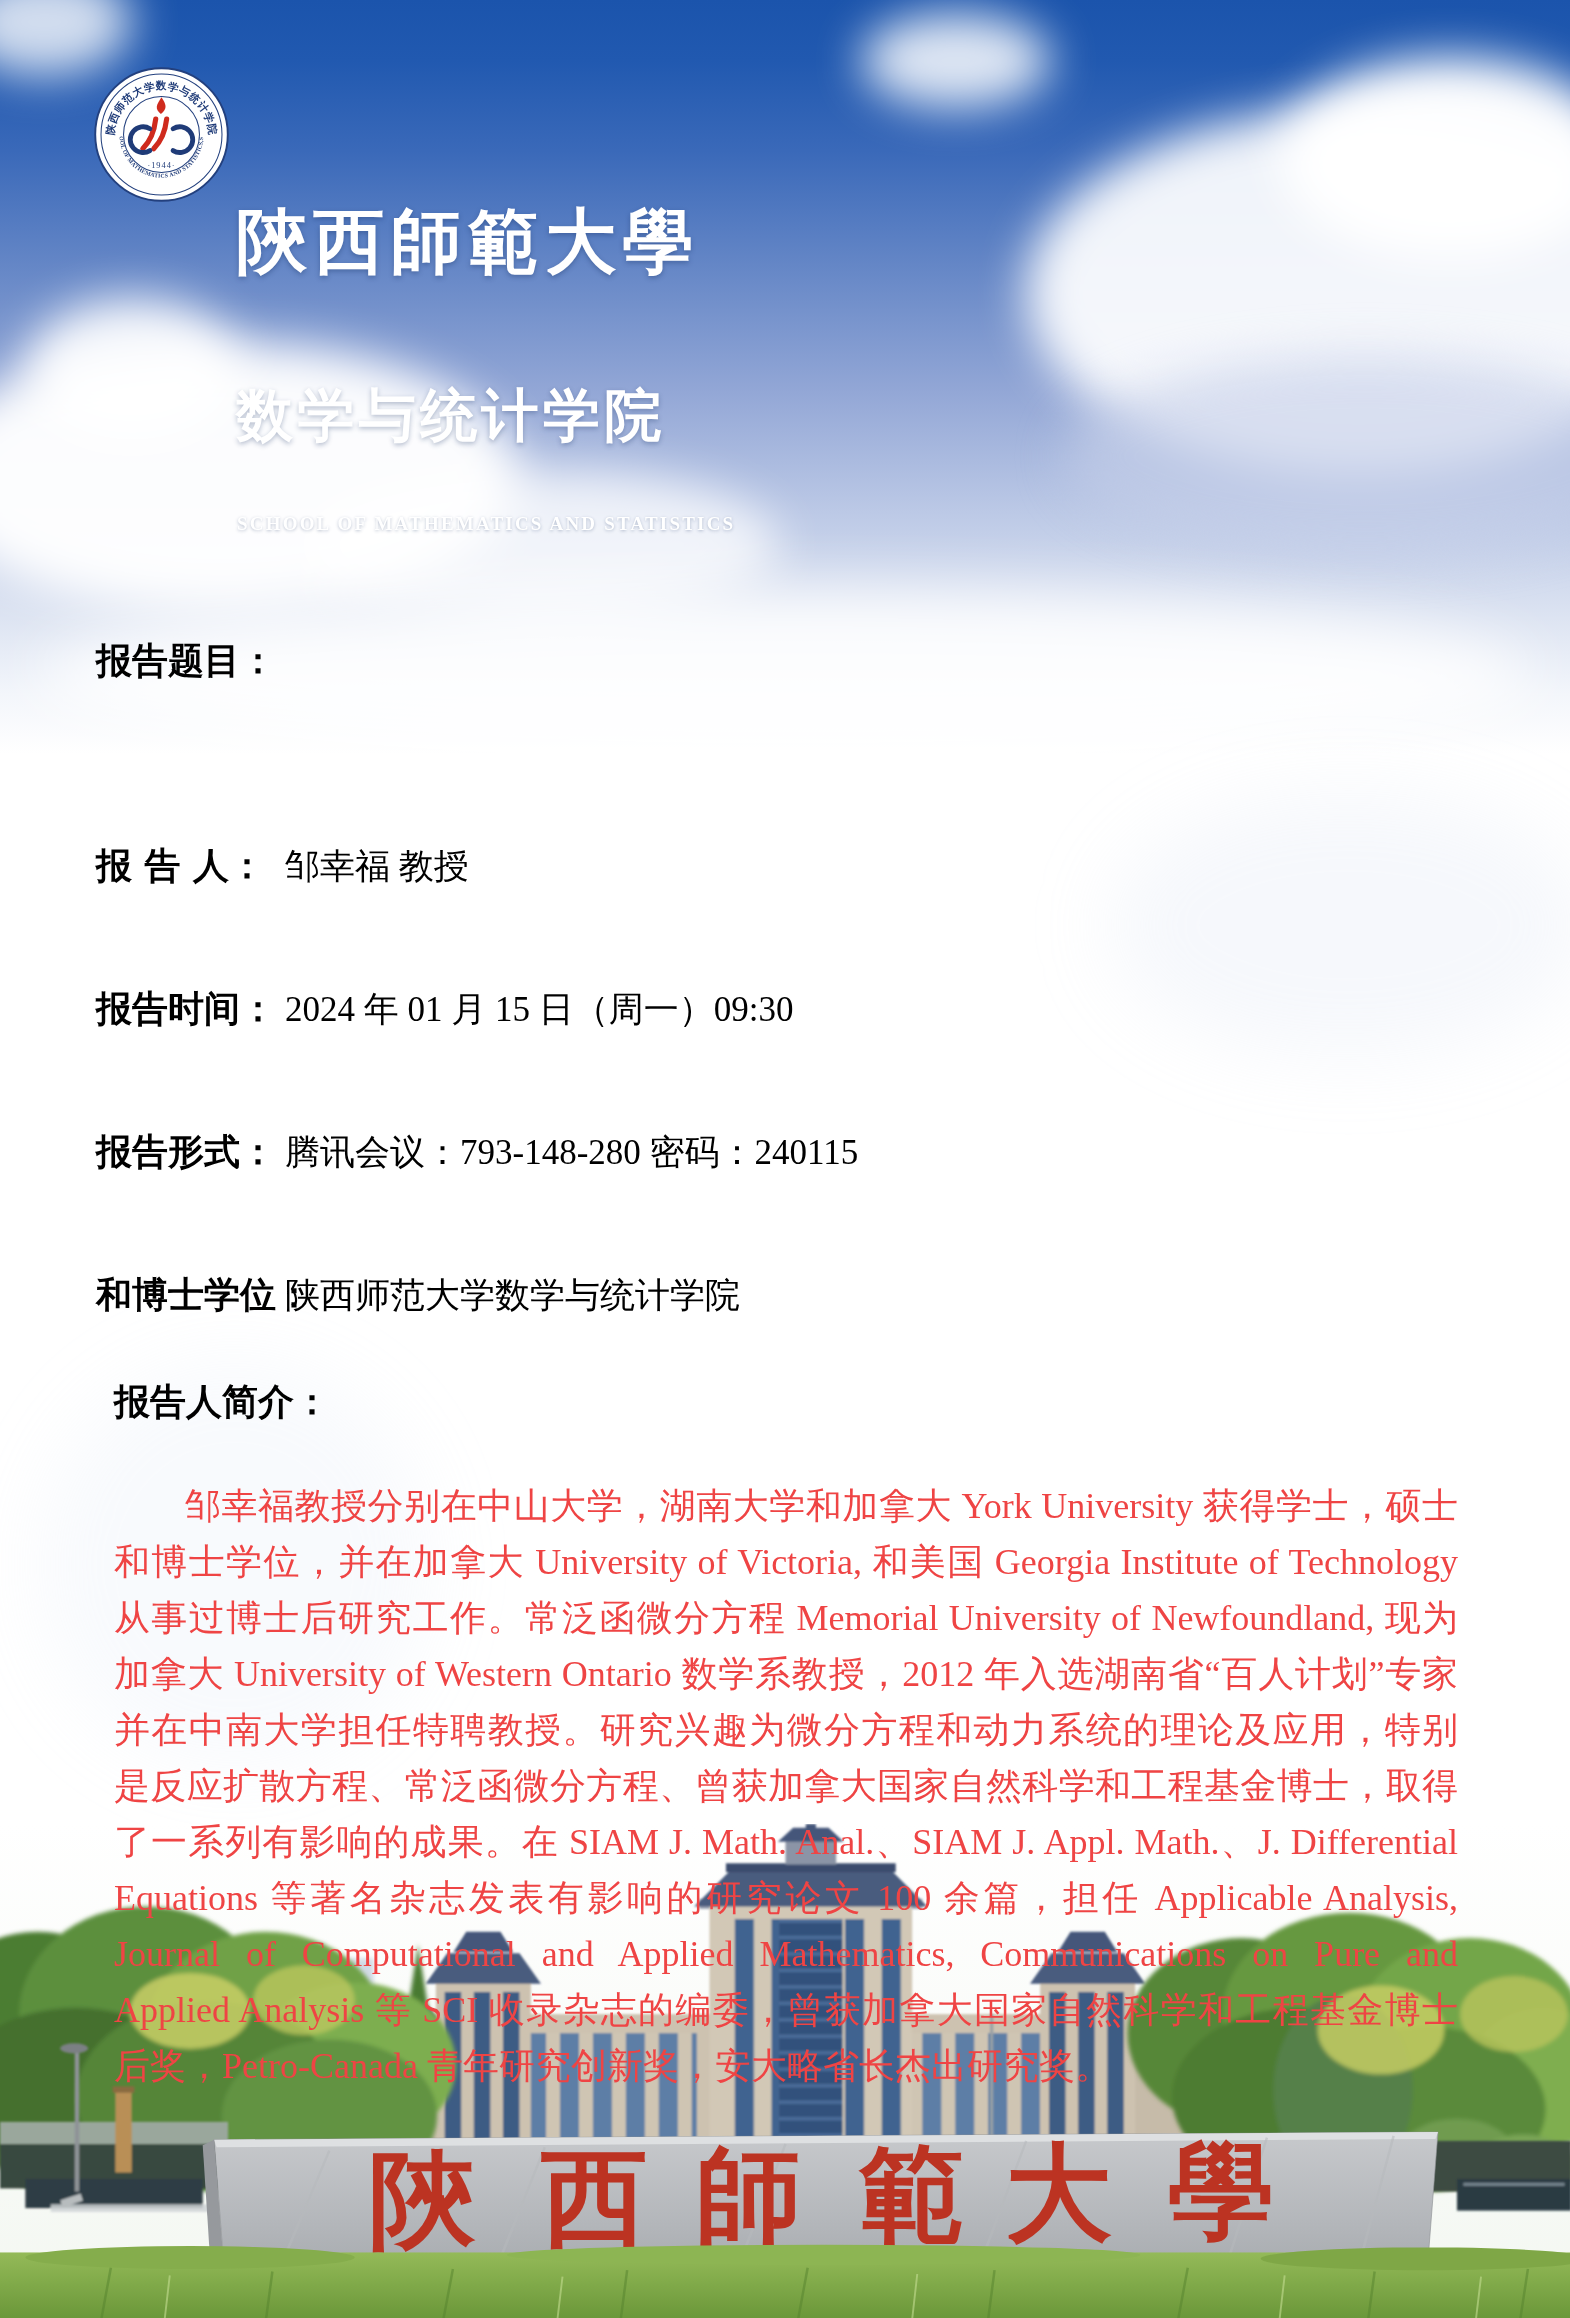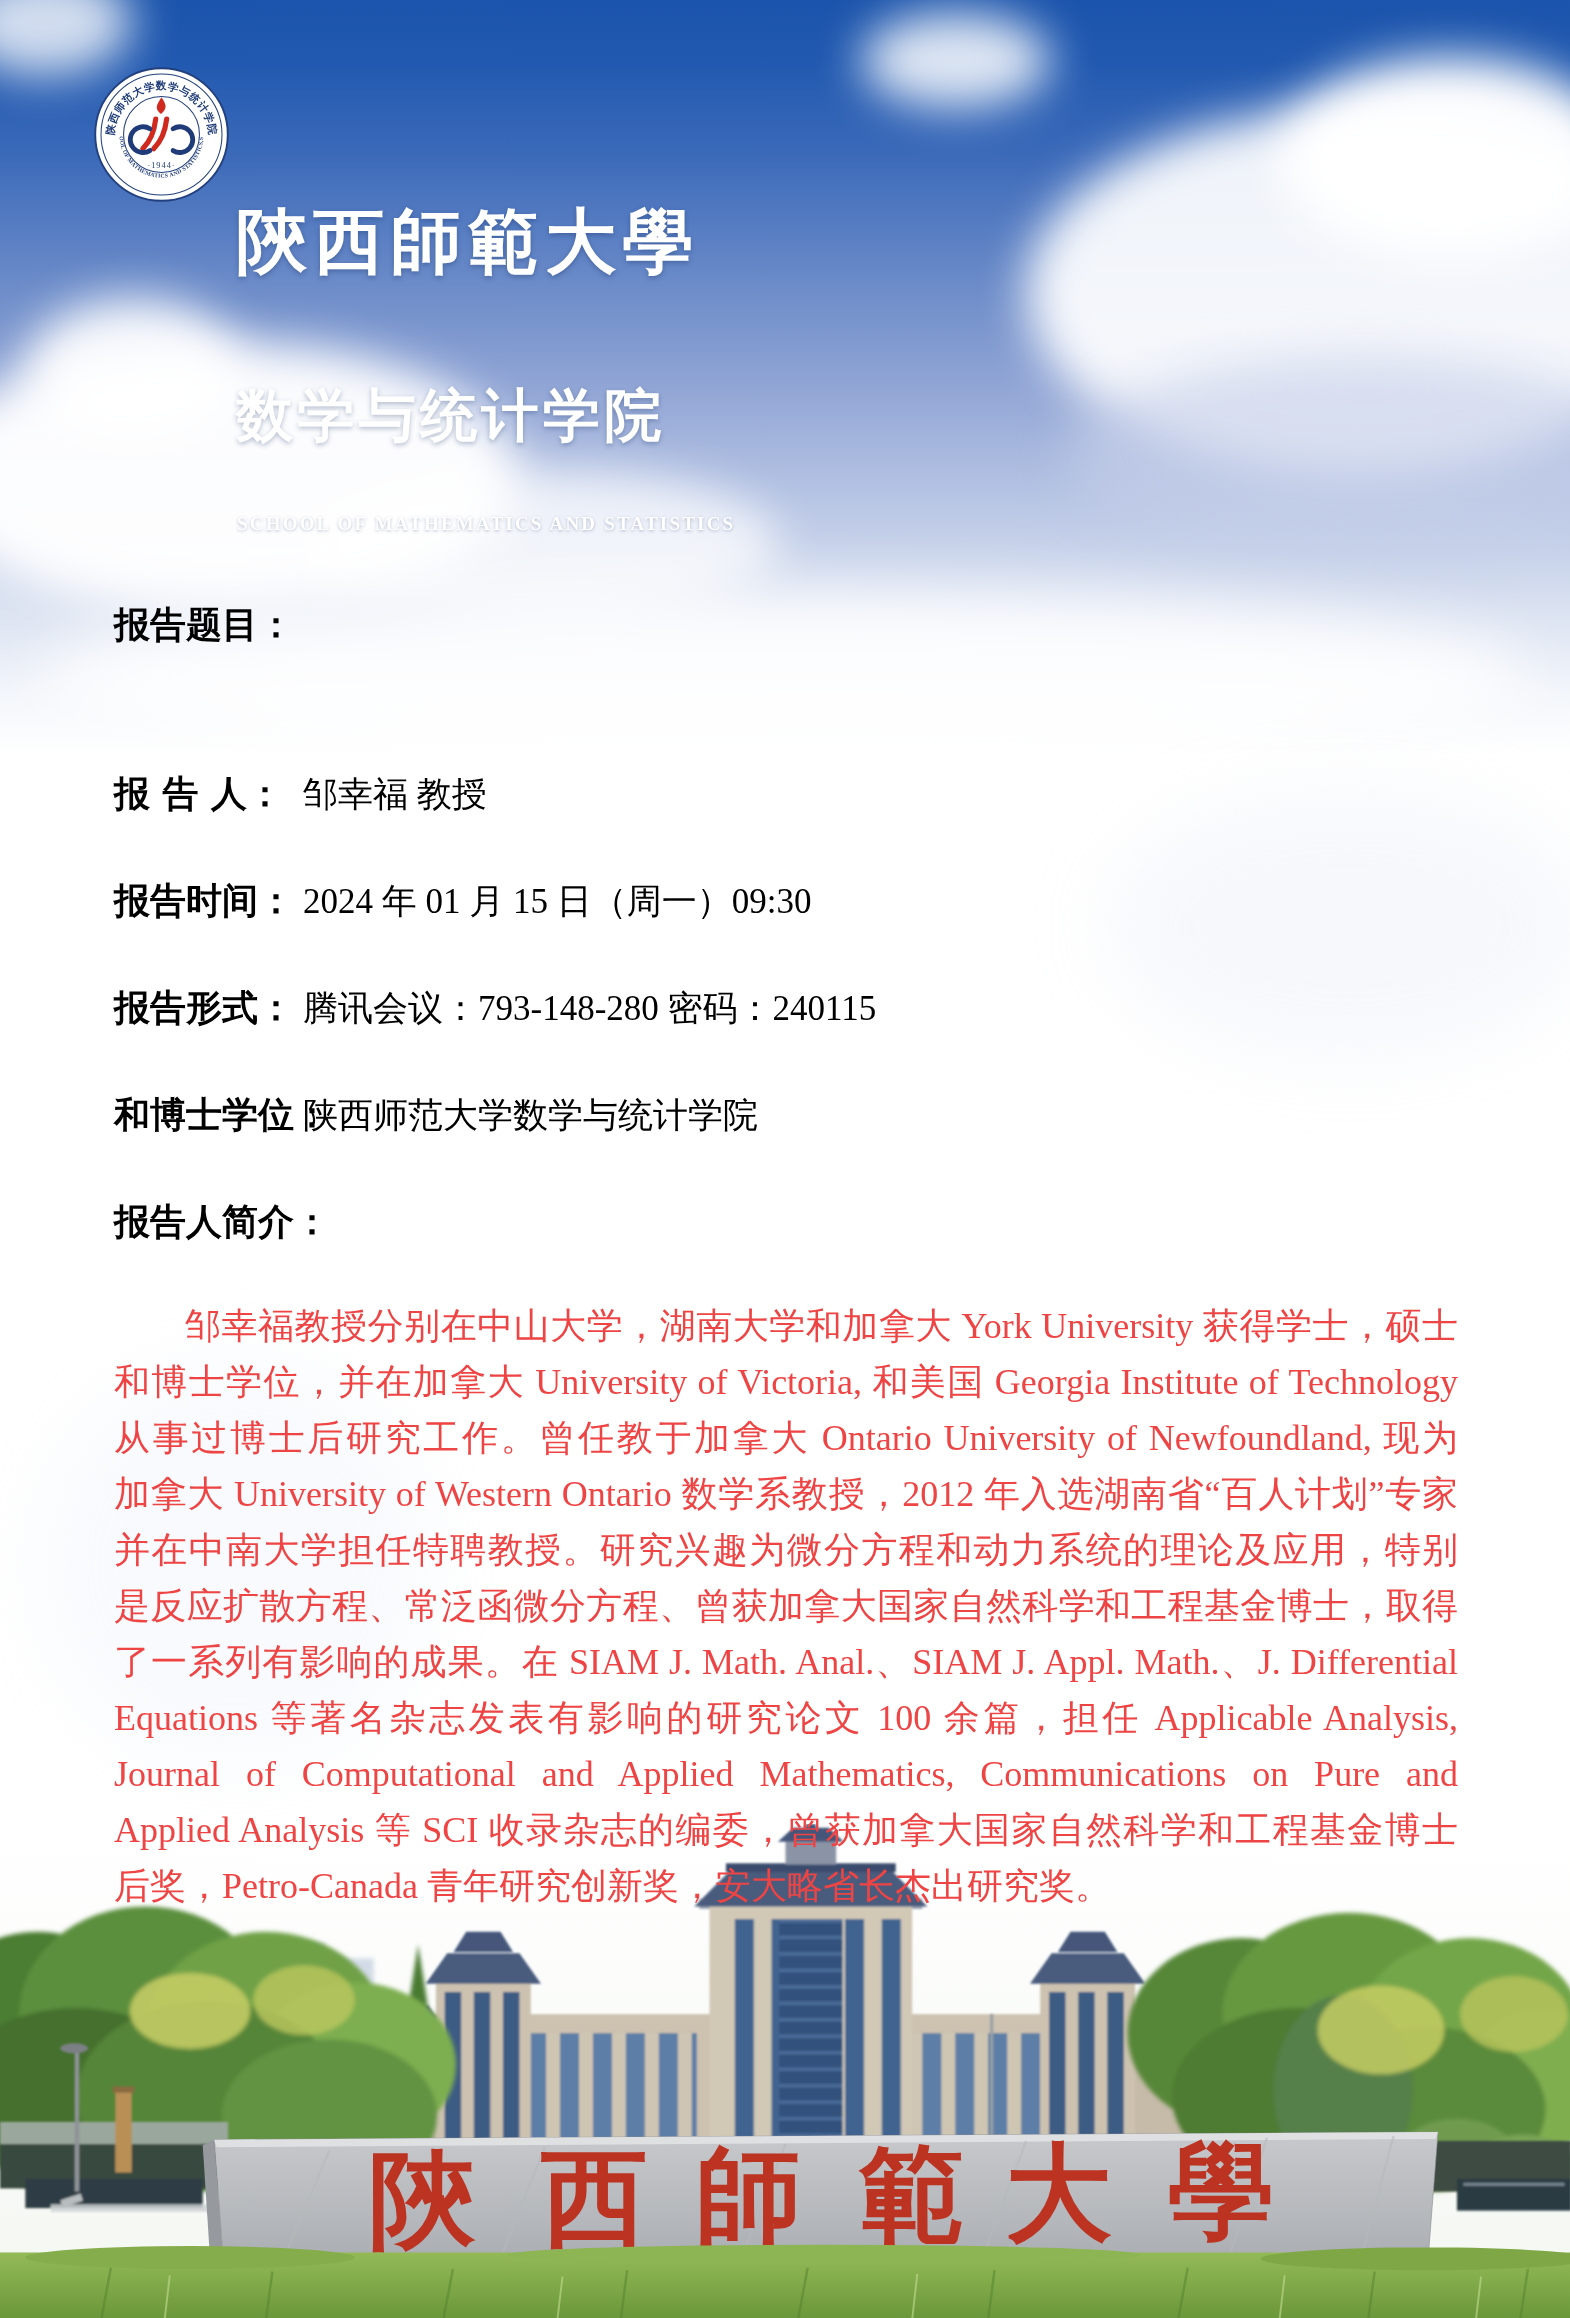"报告题目：" .row { left: 114px -> 96px; margin-top: none -> 36px }
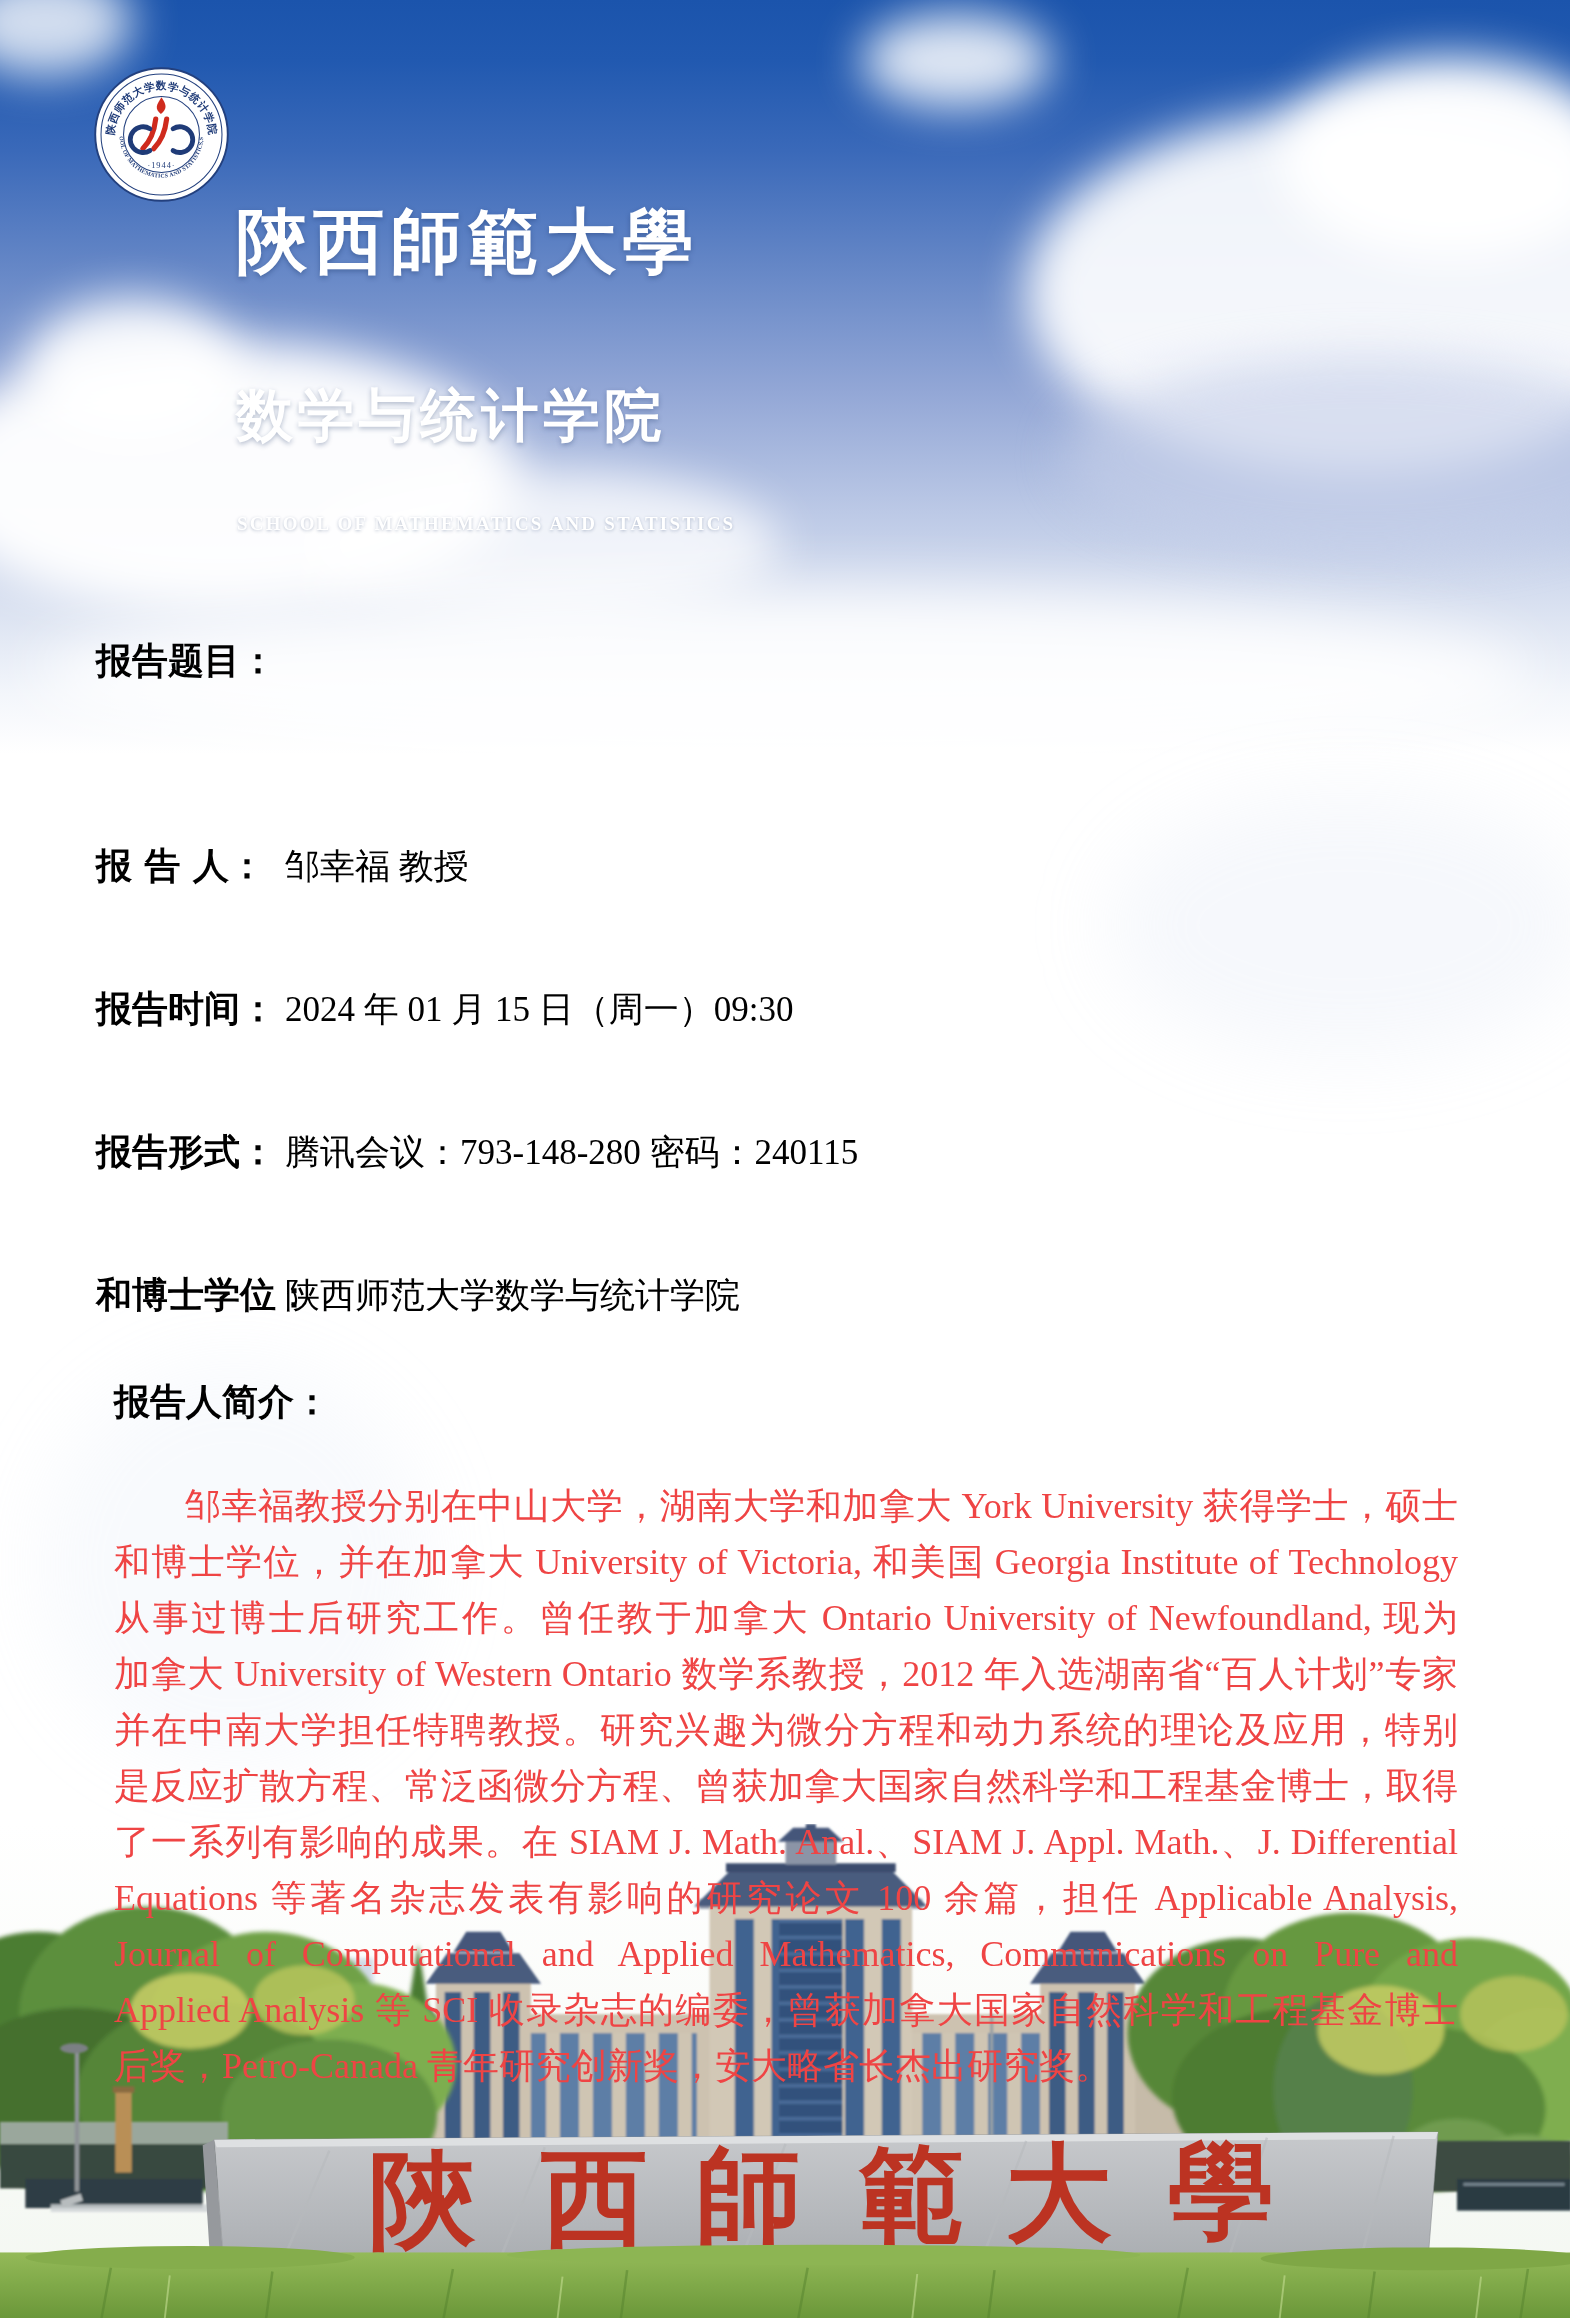"从事过博士后研究工作。曾任教于加拿大 Ontario University of" div.tline { text: 曾任教于加拿大 Ontario -> 常泛函微分方程 Memorial }
